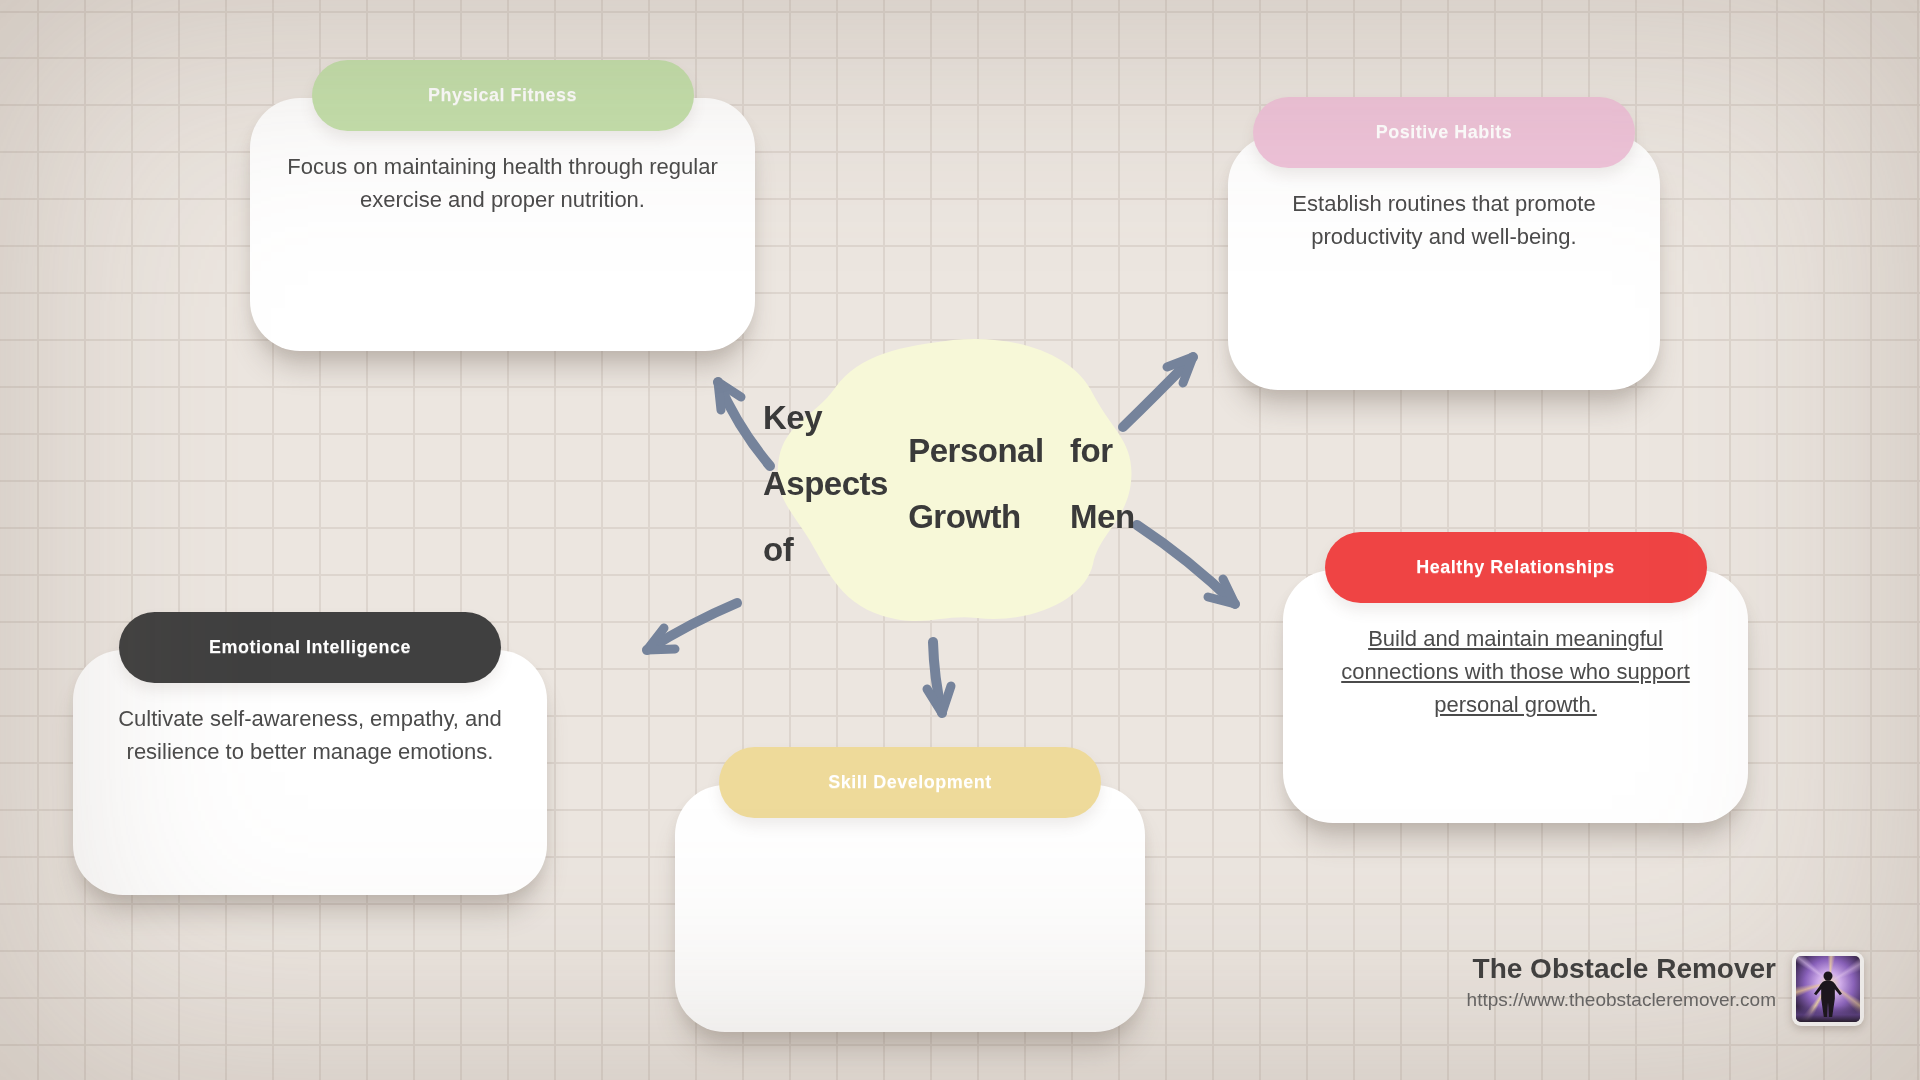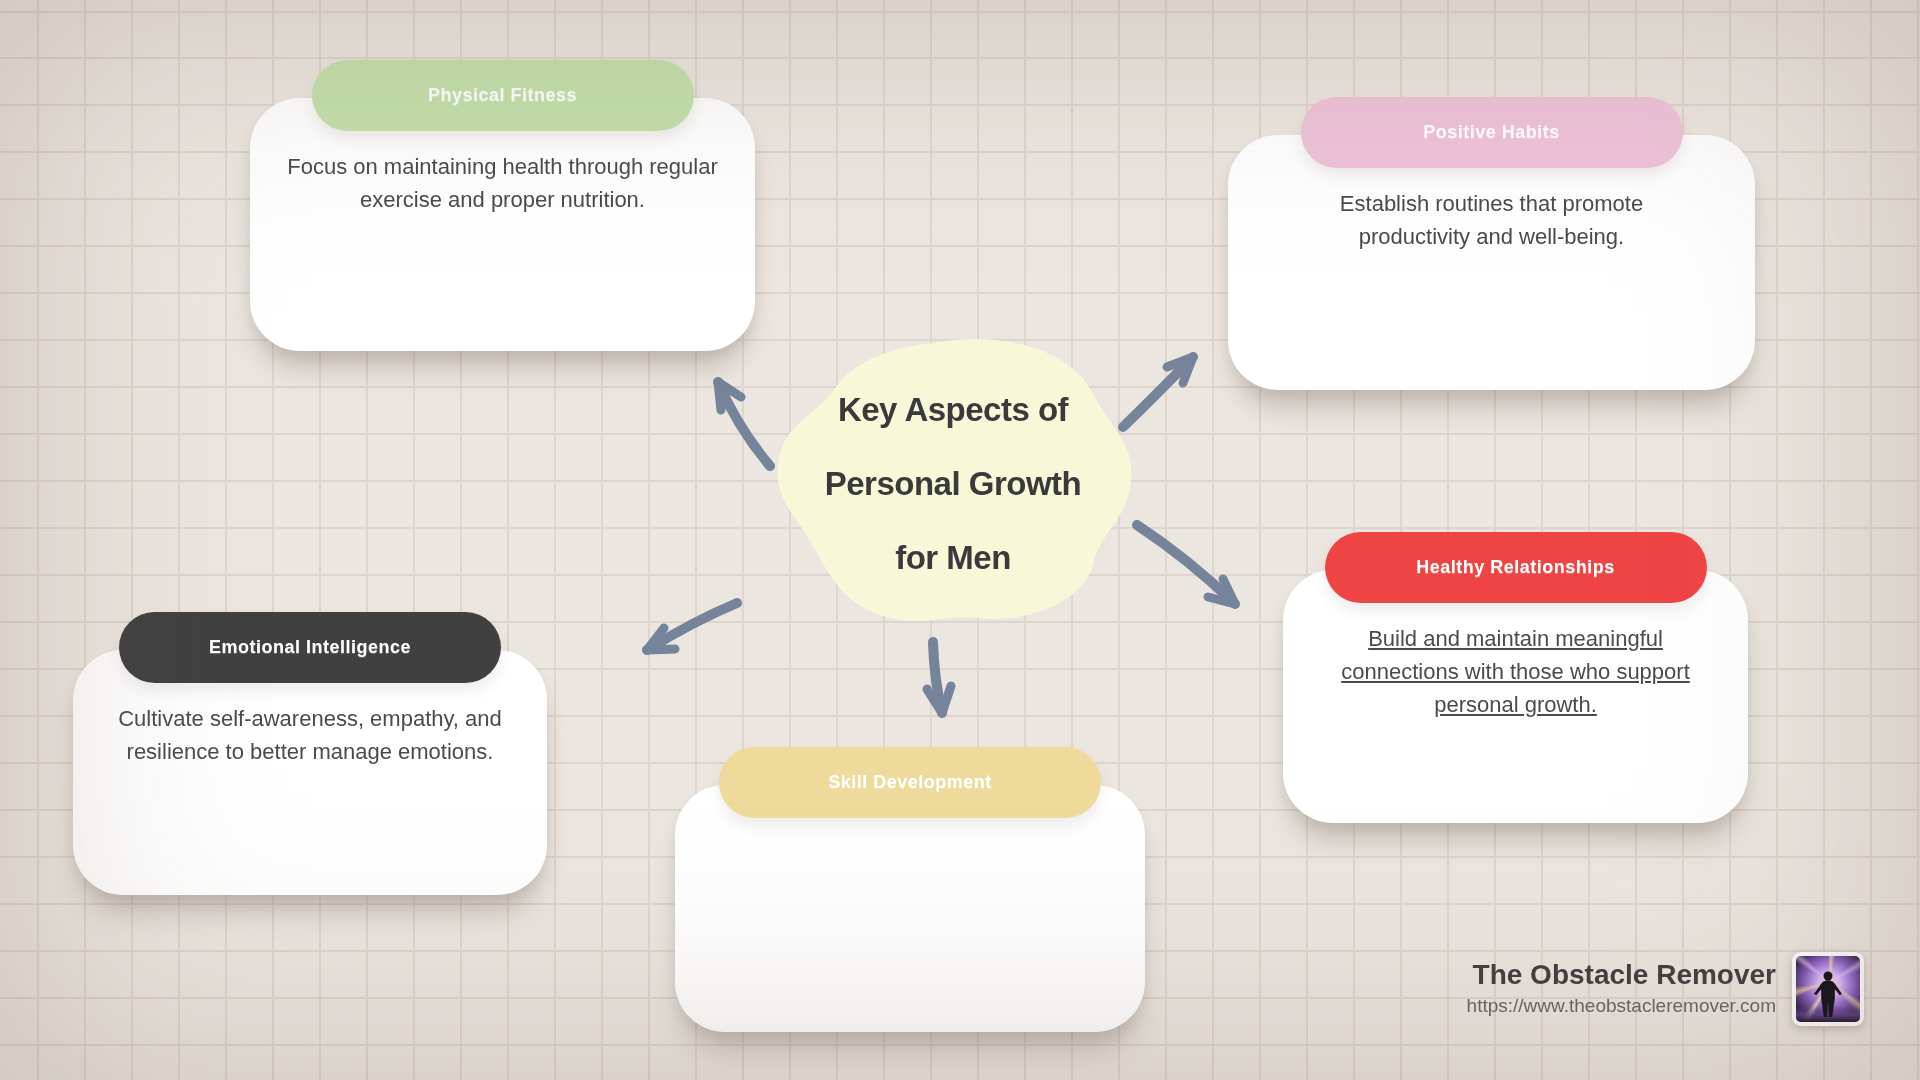"Positive Habits" div.card { width: 527px -> 432px }
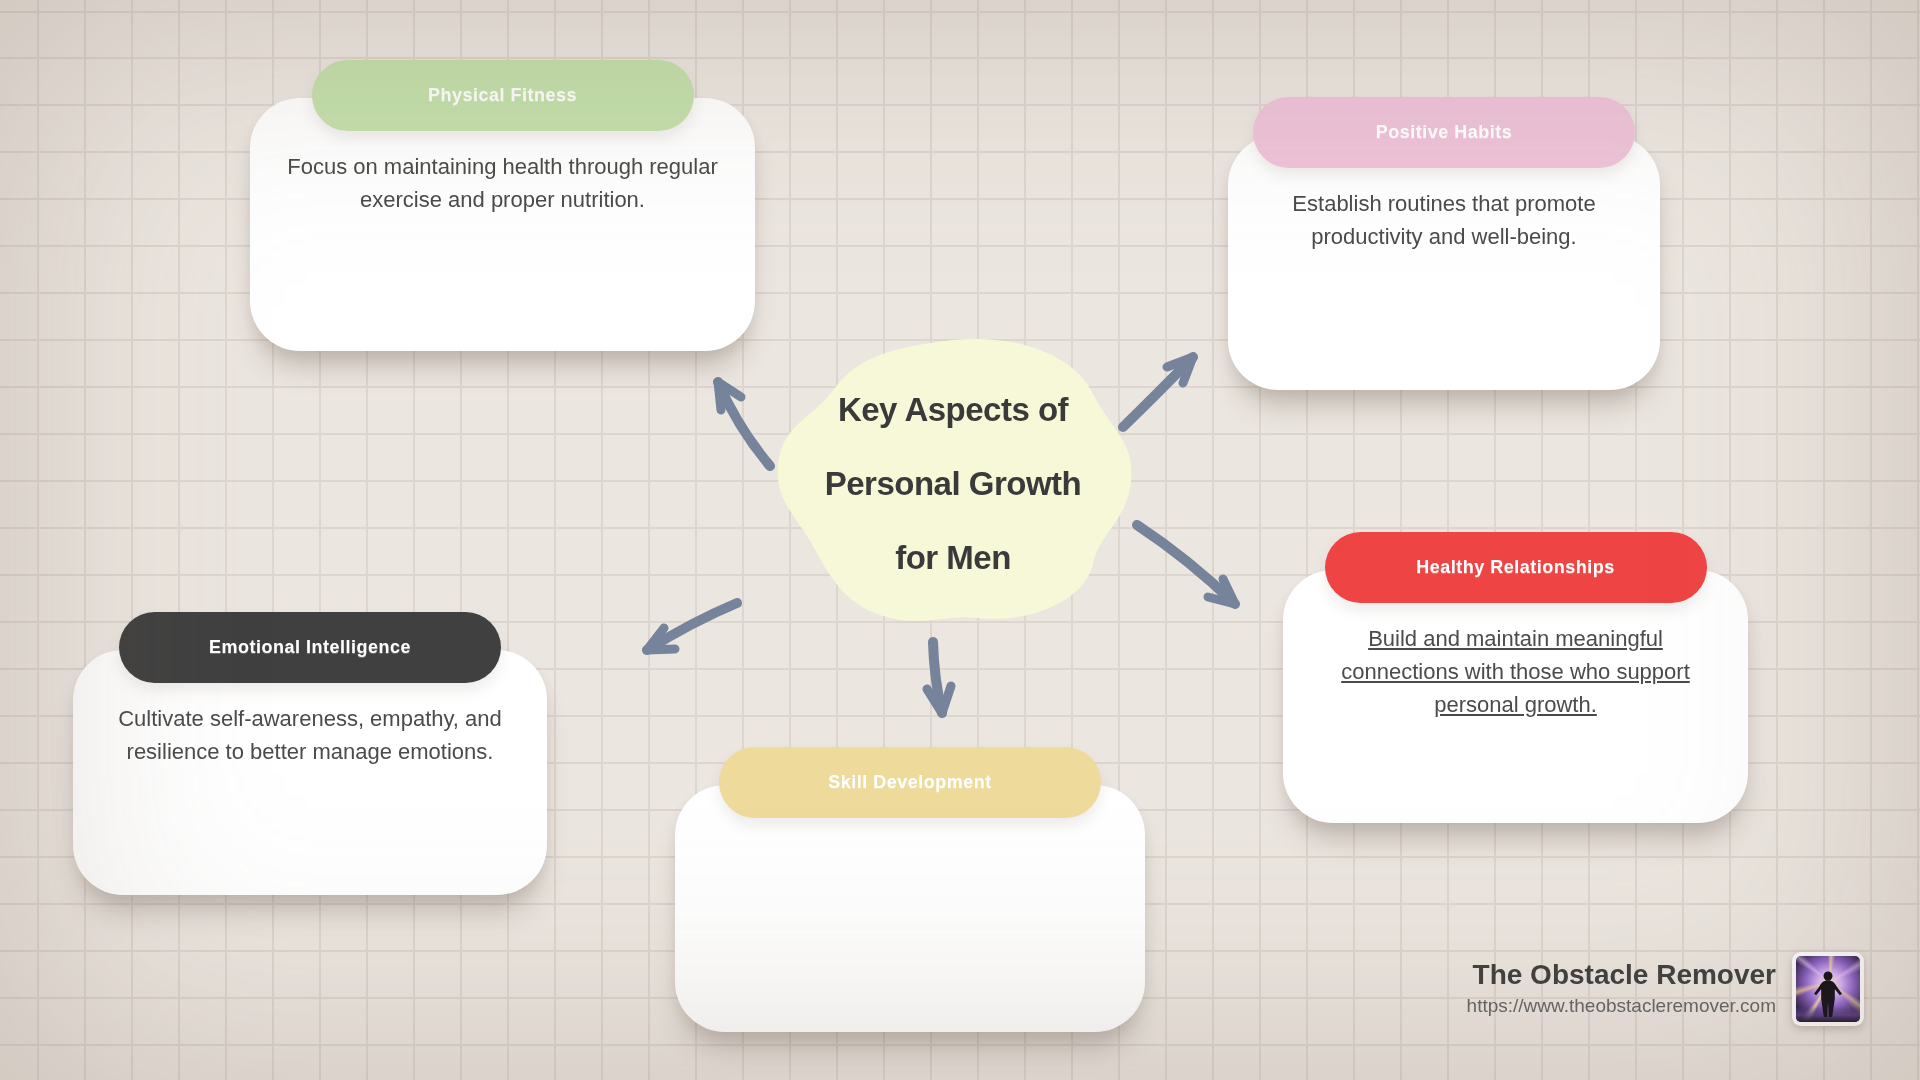"Key Aspects of" .center-title { flex-direction: column -> row; gap: 8px -> 0 }
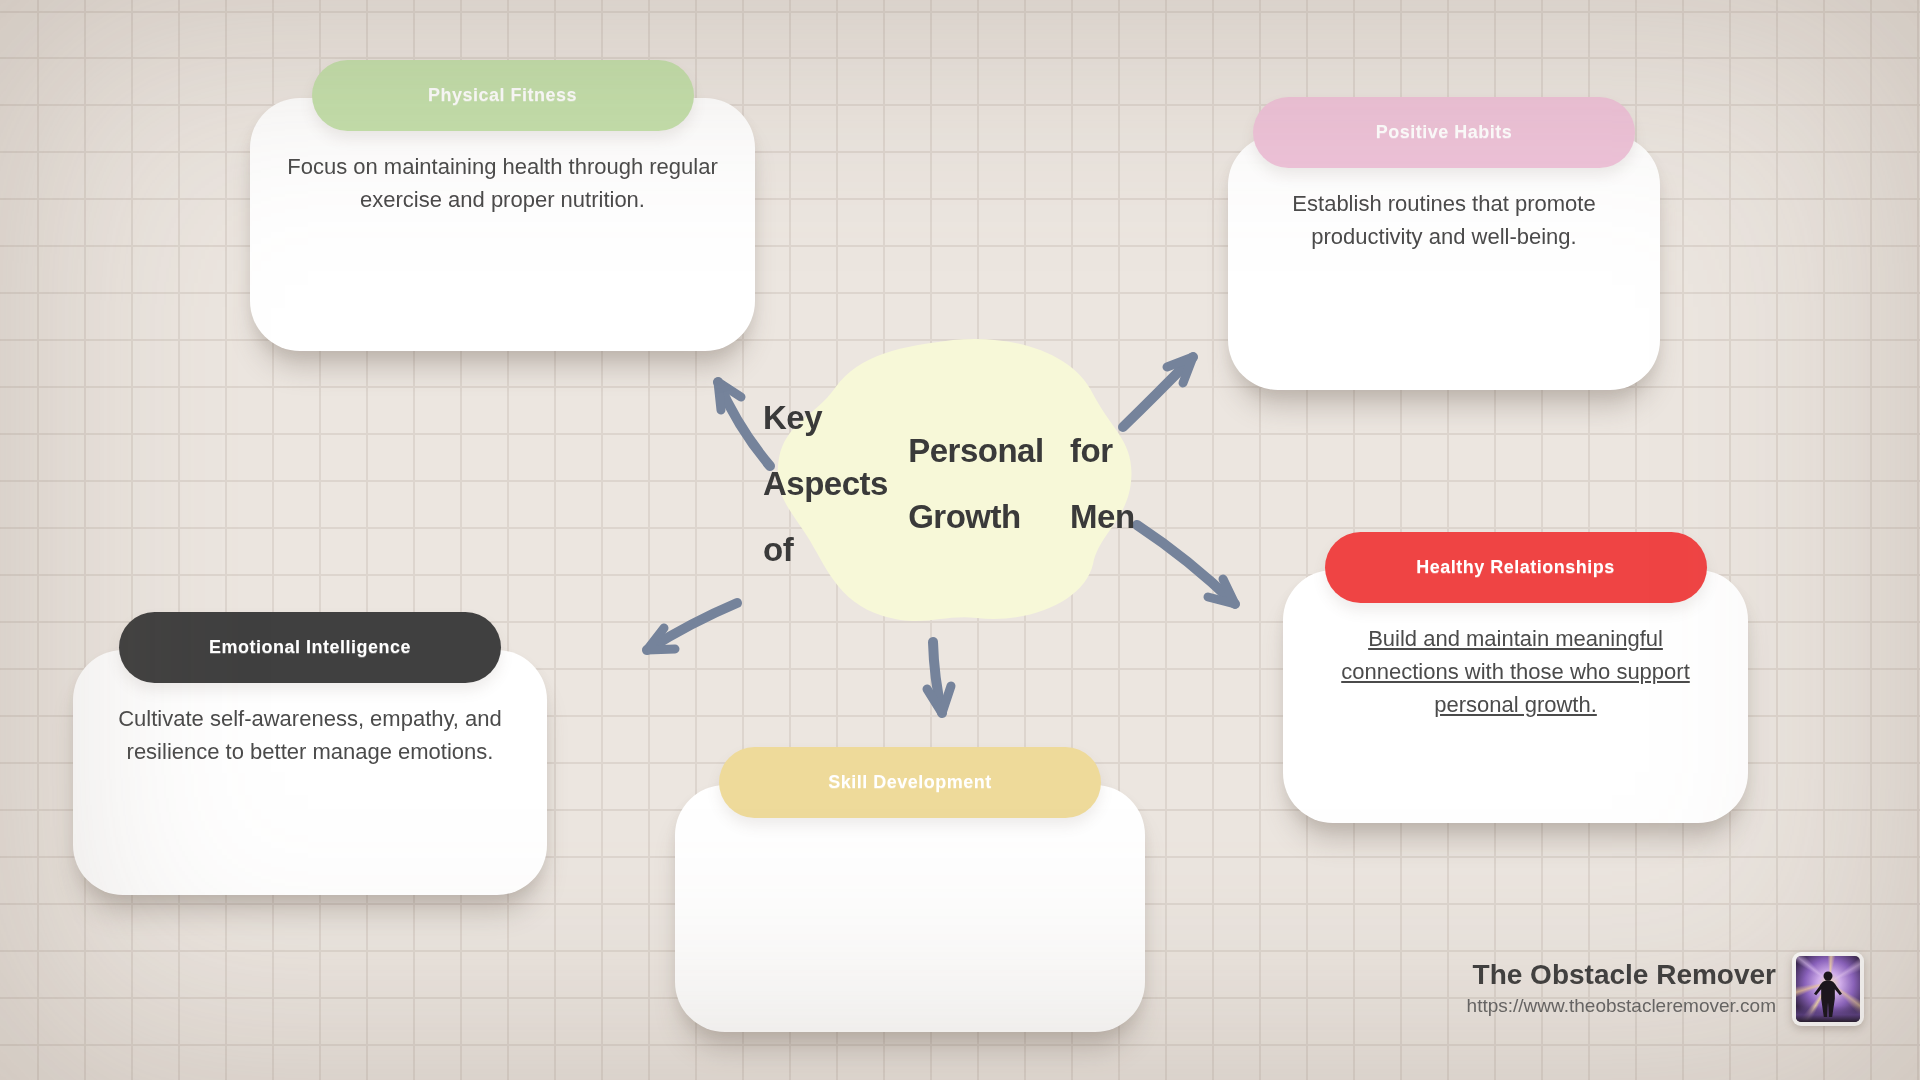"The Obstacle Remover" .footer { align-items: center -> flex-start }
